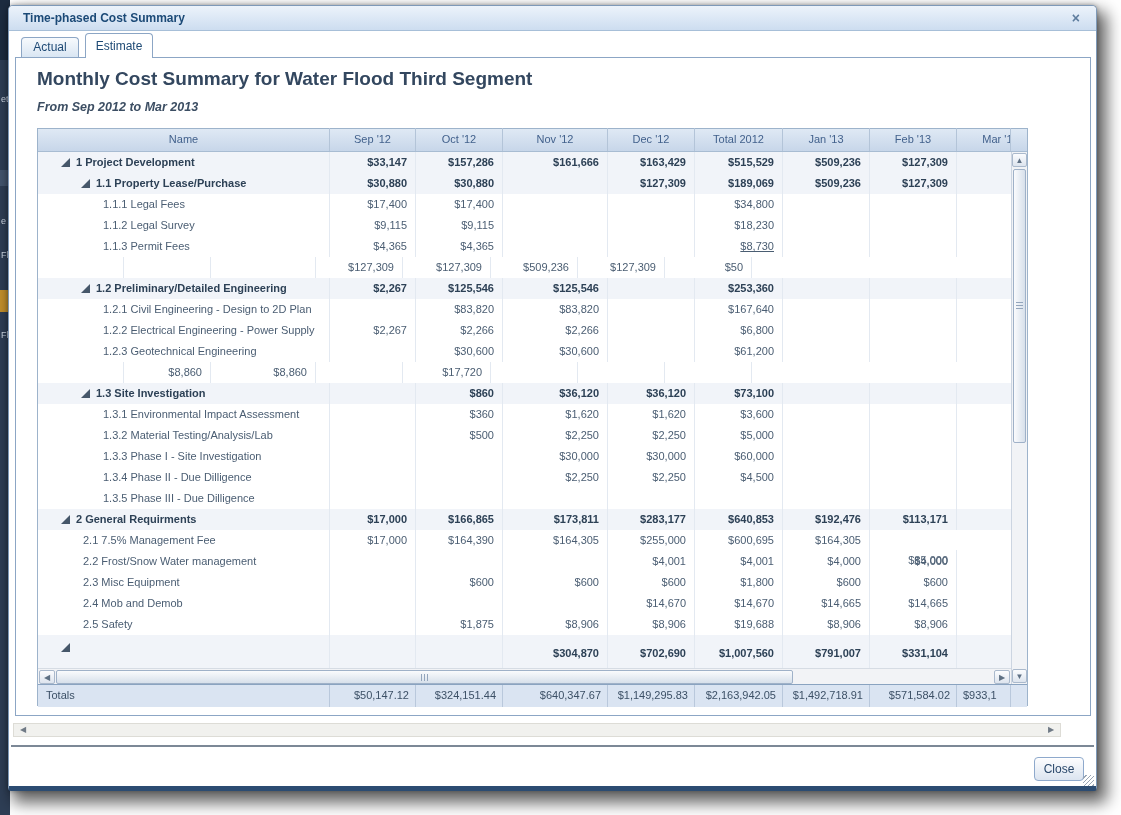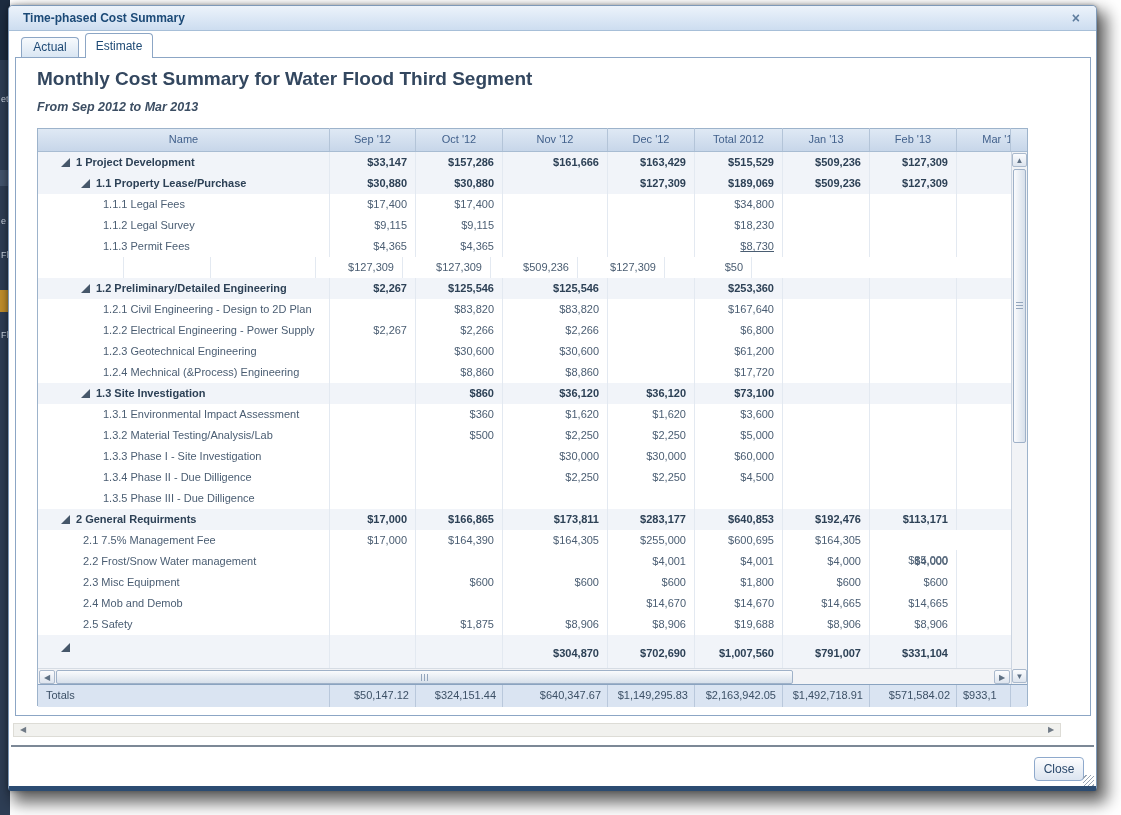"1.2.4 Mechnical (&Process) Engineering" div.cell { html: <div> <span>1.2.4 Mechnical (&amp;Process) Engineering</span> </div> -> none }
